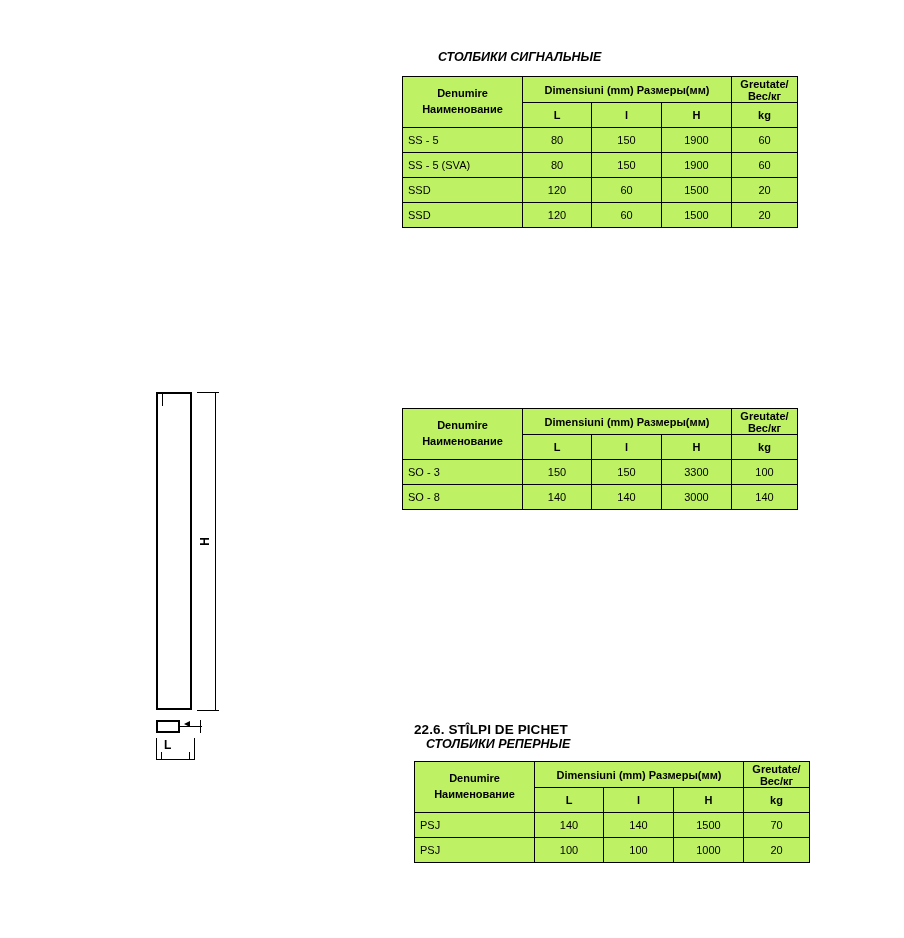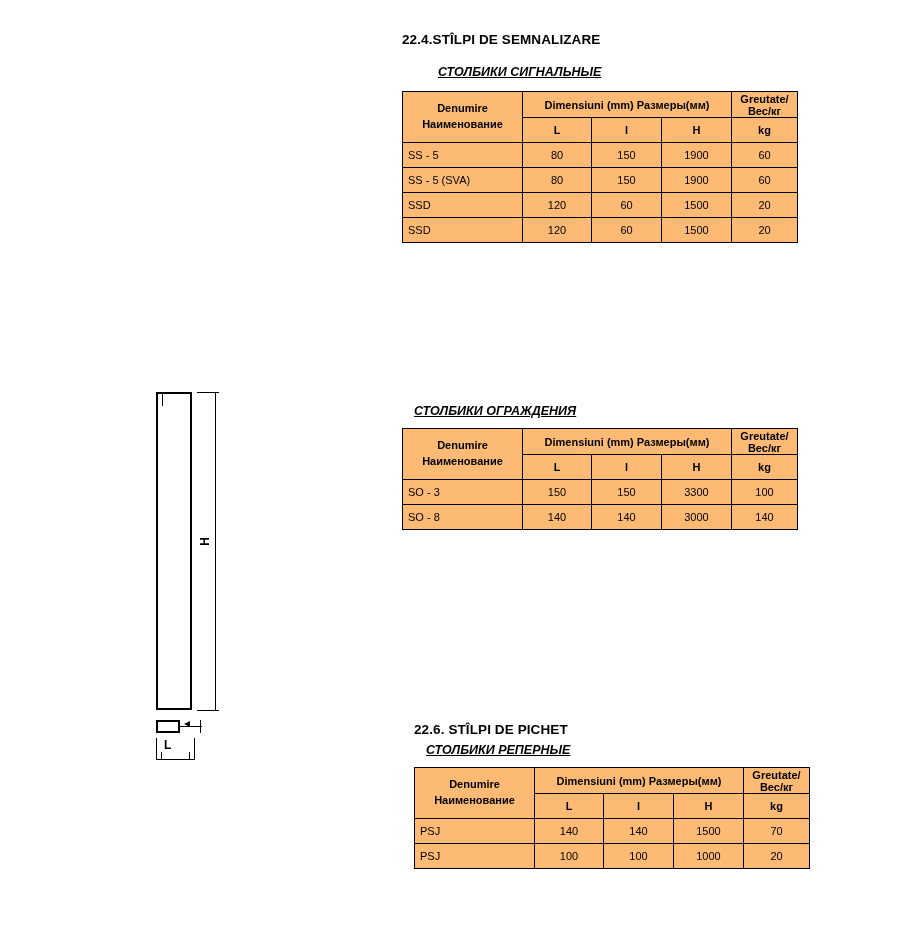"22.4.STÎLPI DE SEMNALIZARE" p.sec-title { html: <p>22.4.STÎLPI DE SEMNALIZARE</p> -> none }
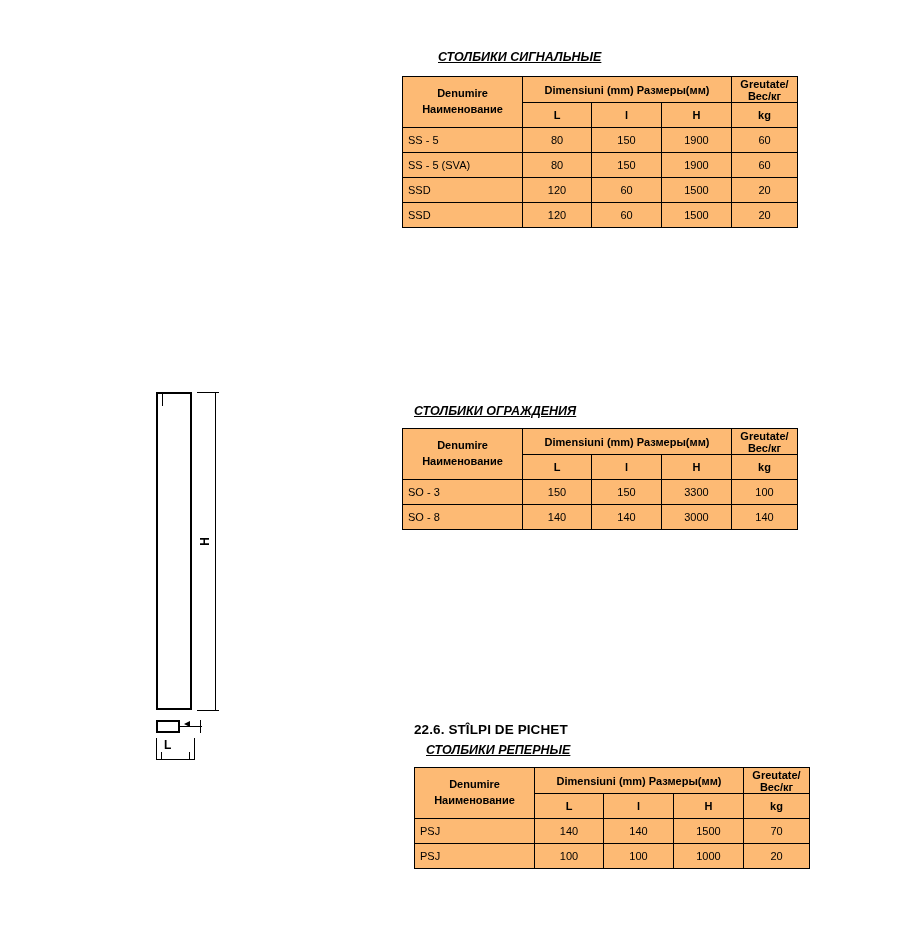"СТОЛБИКИ СИГНАЛЬНЫЕ" .sec-subtitle { text-decoration: underline -> none }
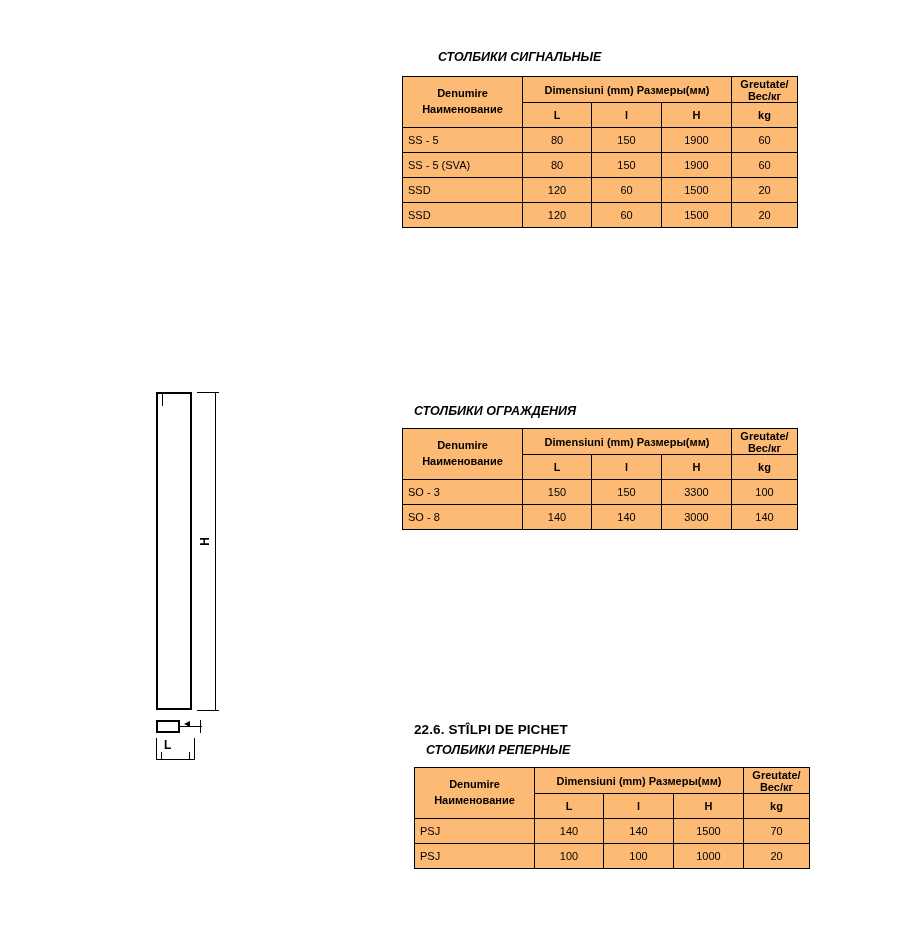"Denumire" table.spec { background: #fdba74 -> #bef264 }
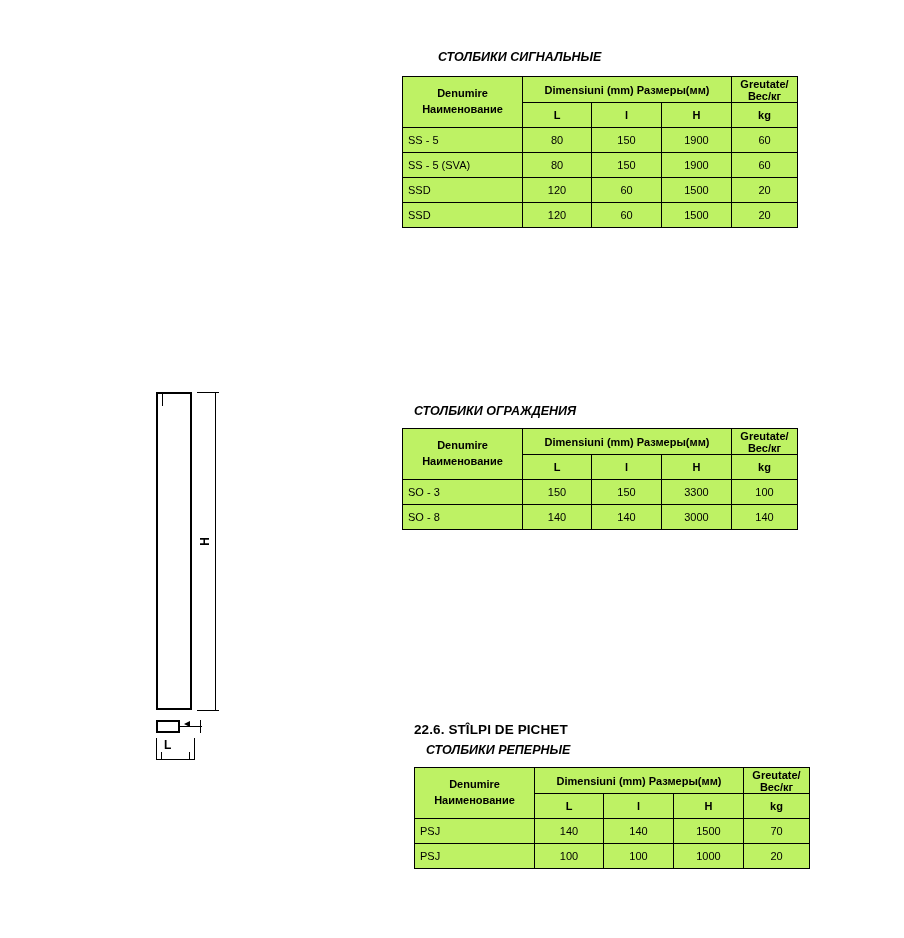"СТОЛБИКИ ОГРАЖДЕНИЯ" p.sec-subtitle { html: <p>СТОЛБИКИ ОГРАЖДЕНИЯ</p> -> none }
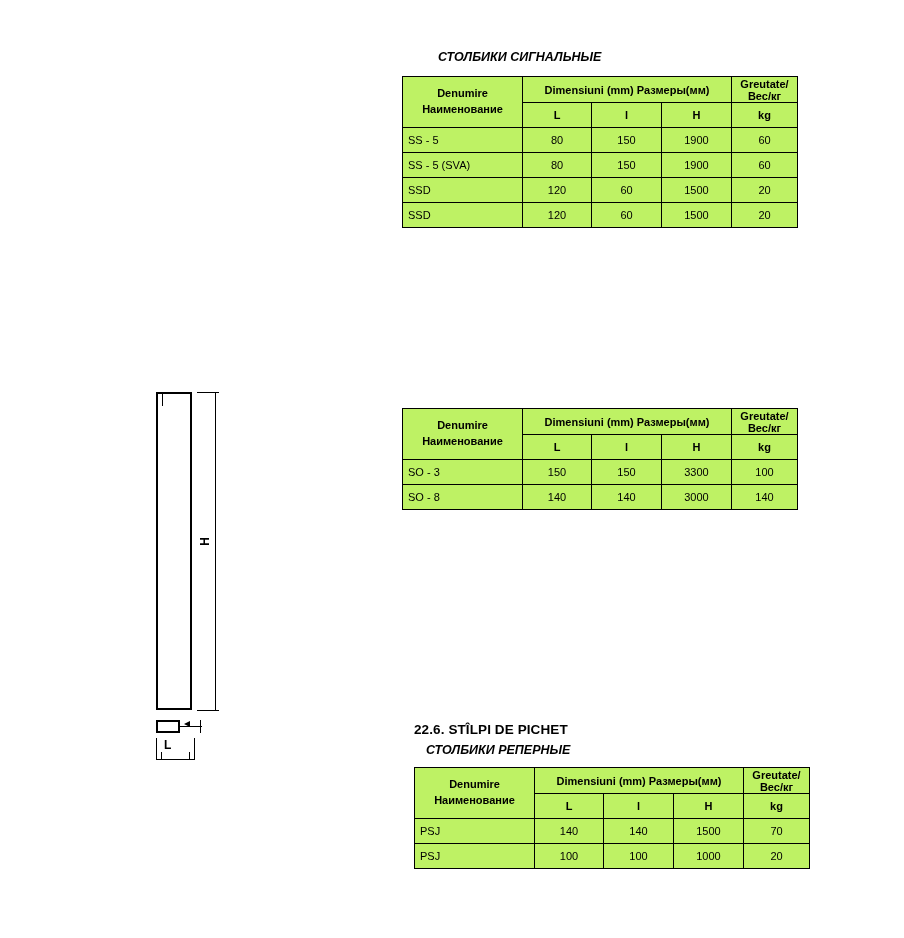"СТОЛБИКИ РЕПЕРНЫЕ" p.sec-subtitle { margin-top: 6px -> none }
